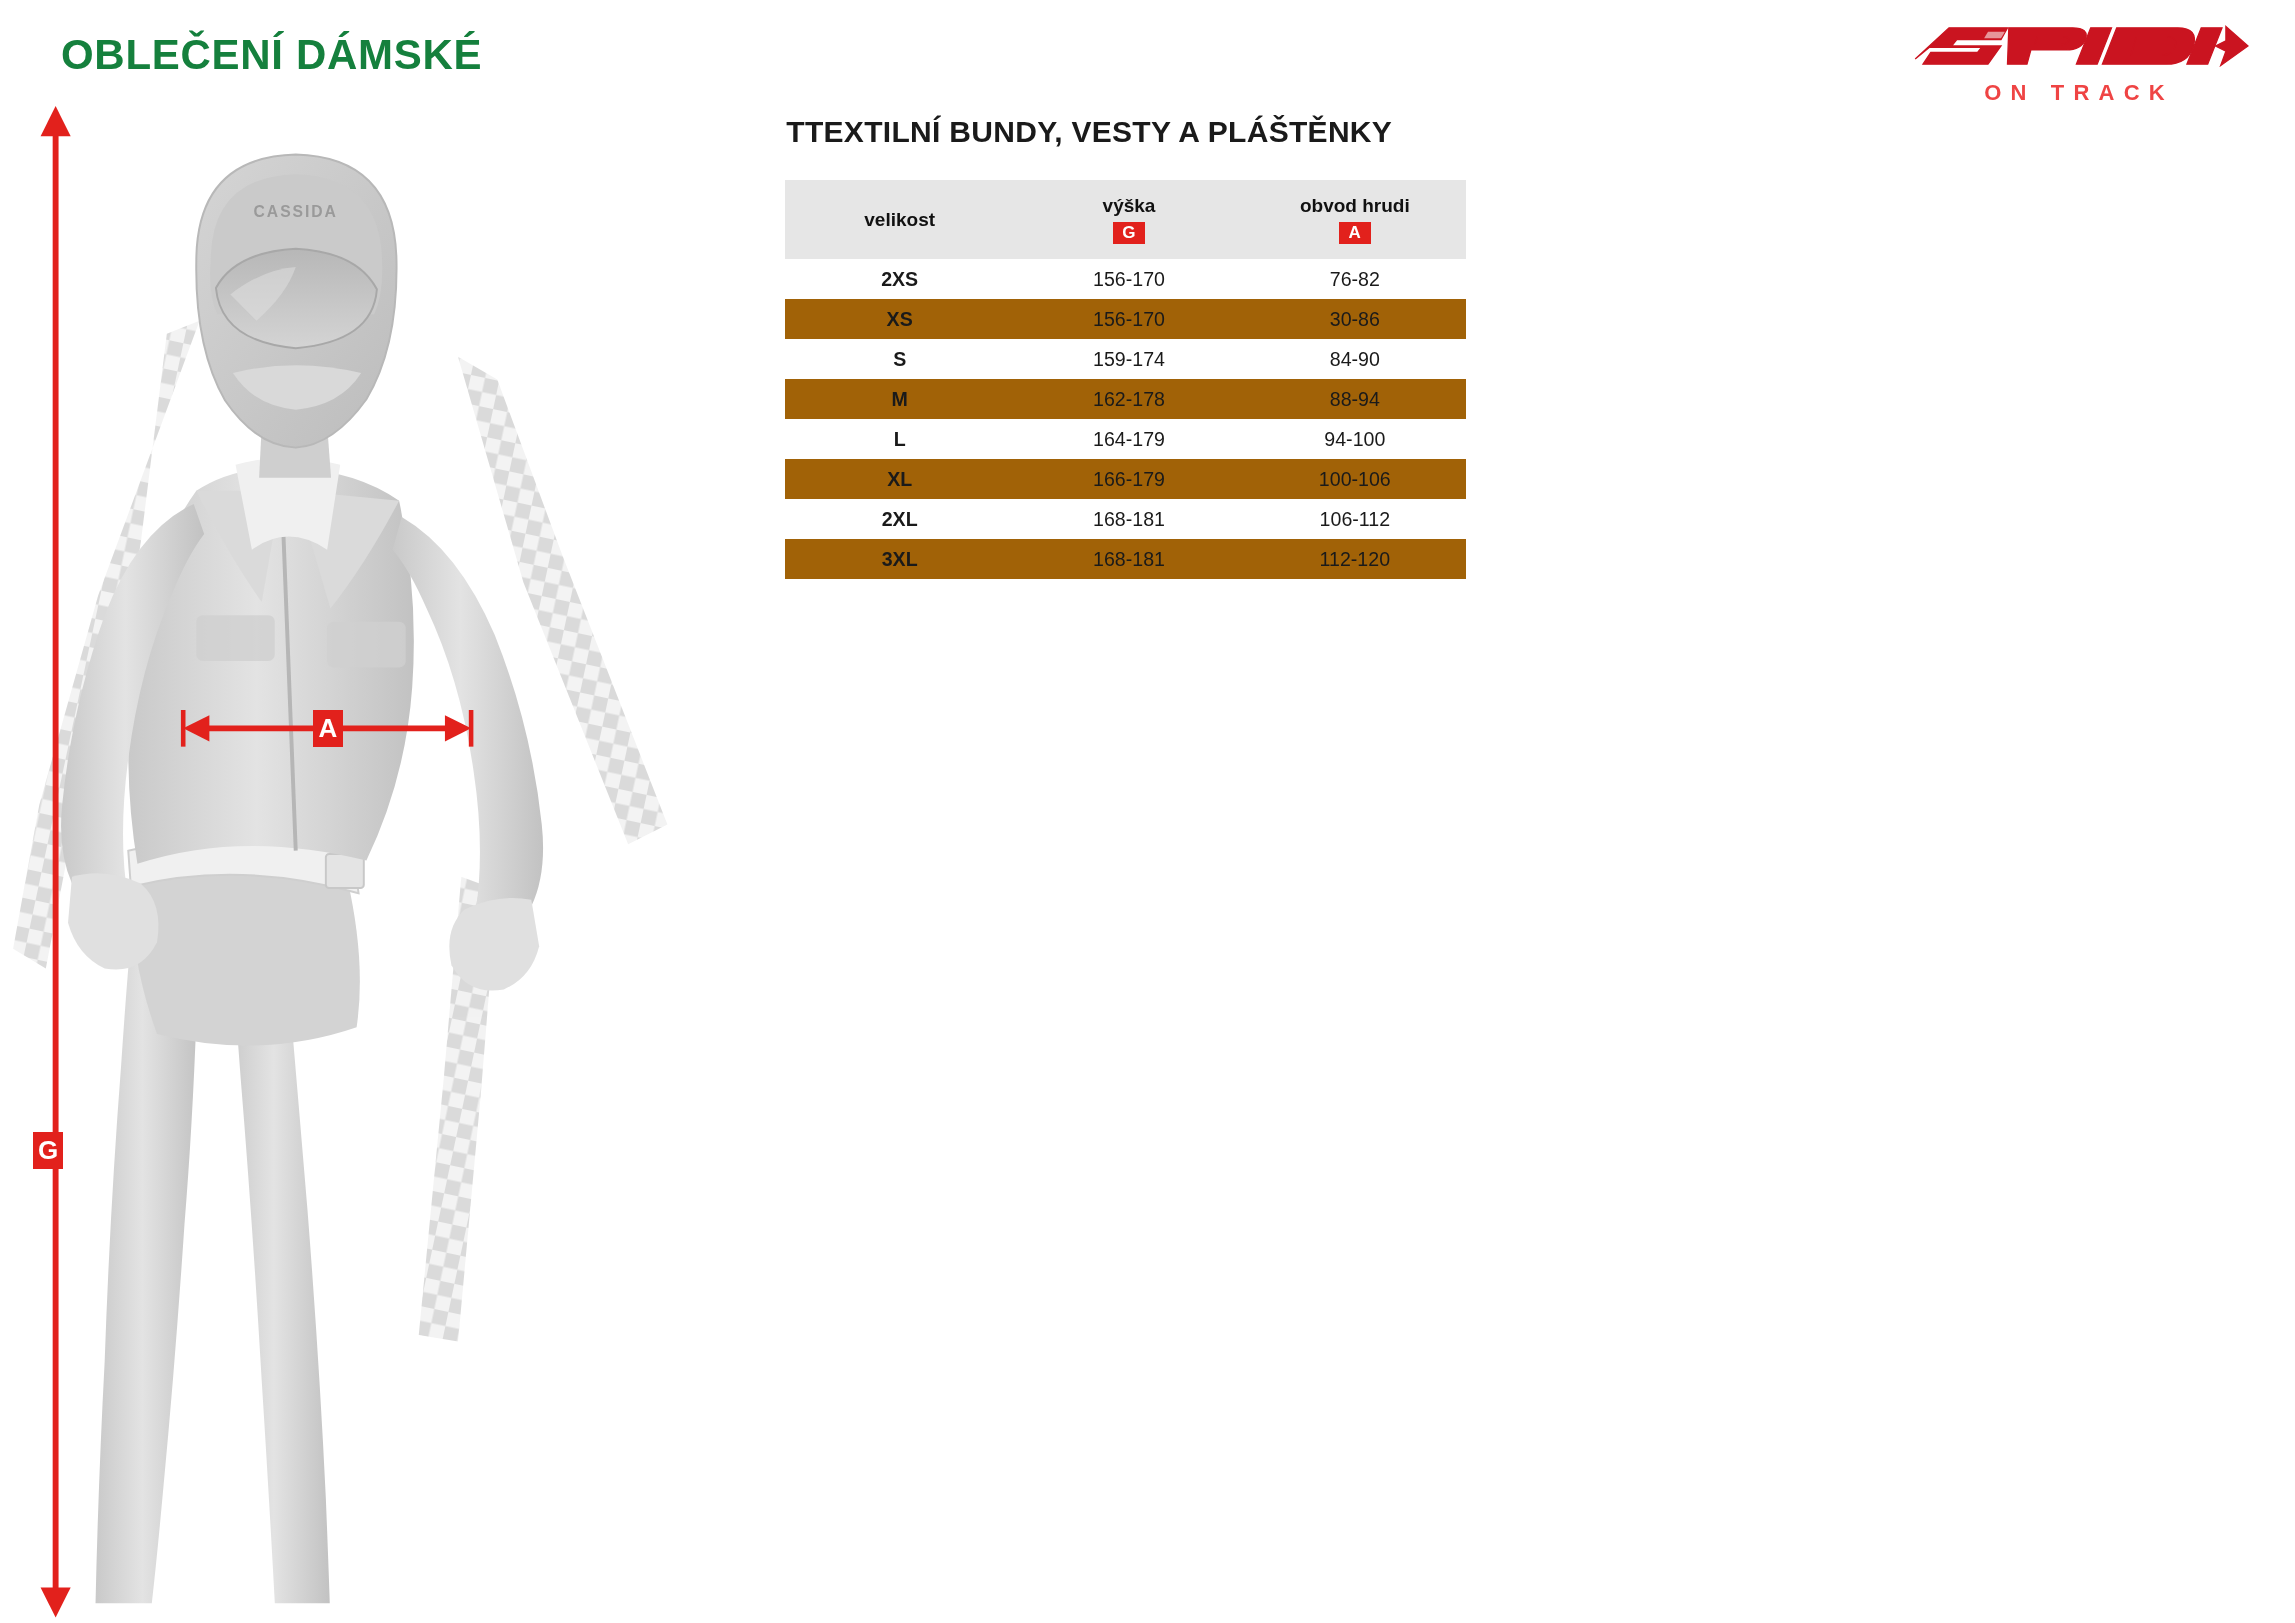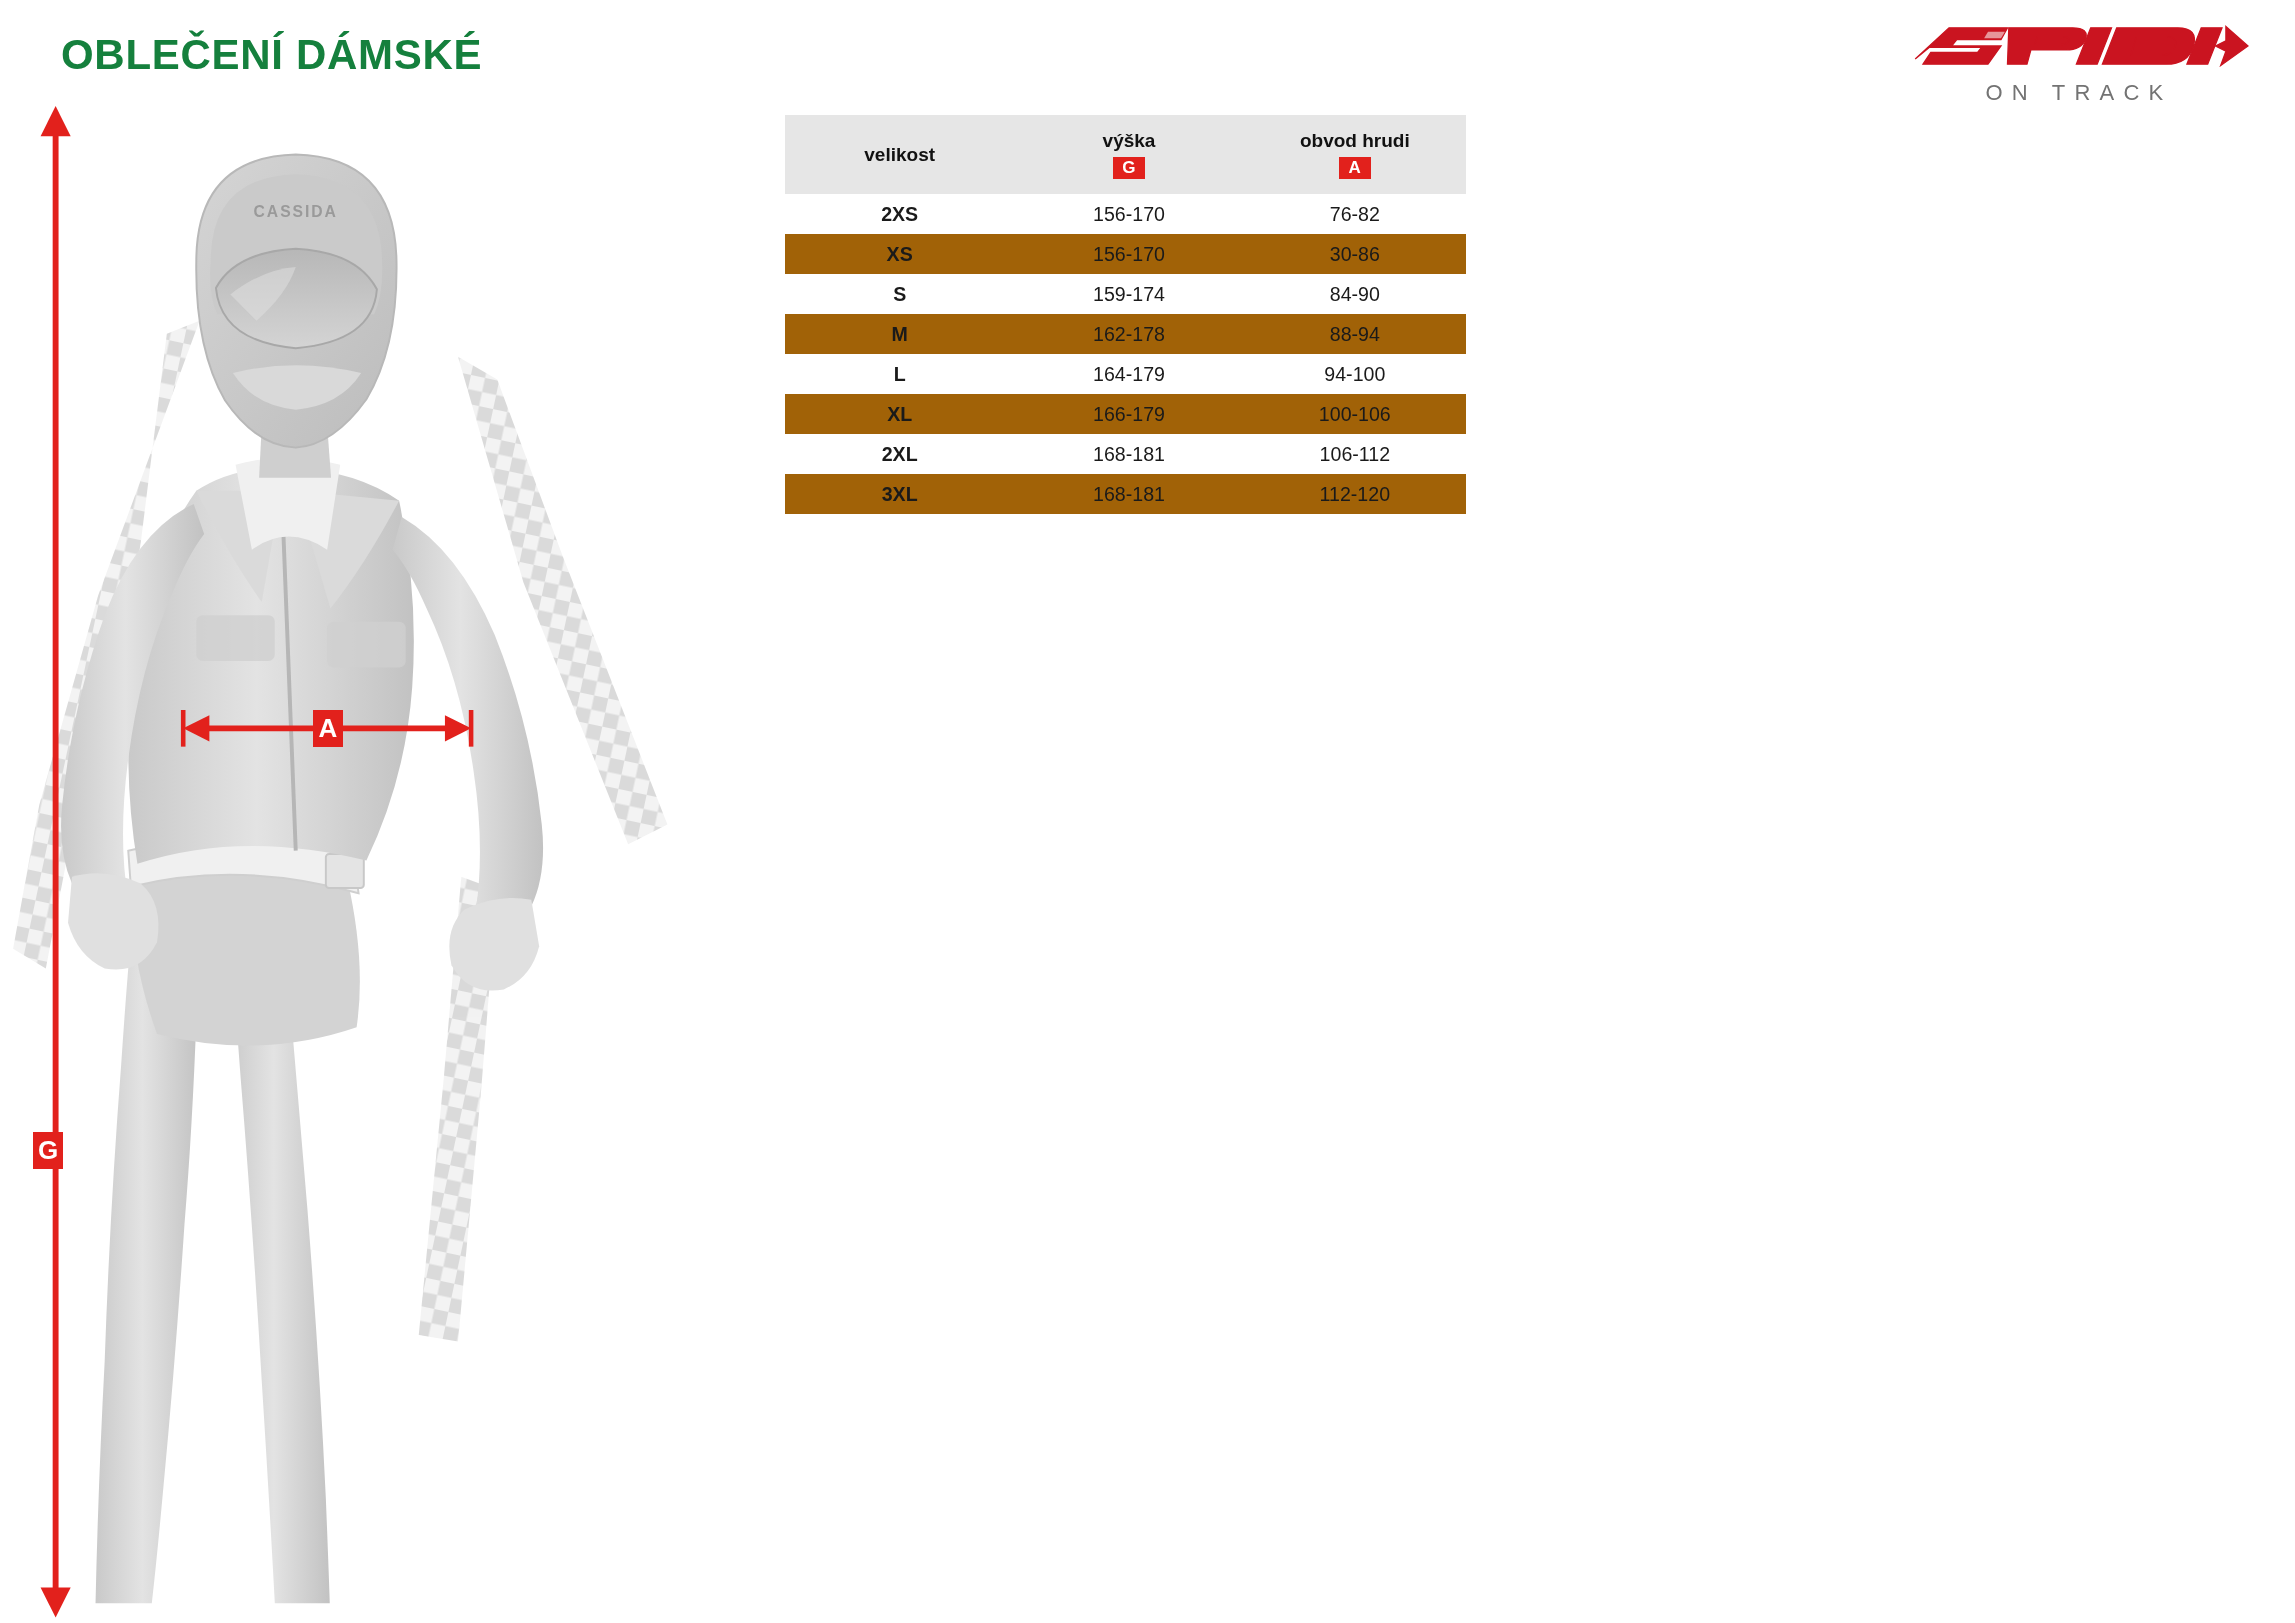"ON TRACK" #brand-tagline { color: #737373 -> #ef4444; font-weight: normal -> bold }
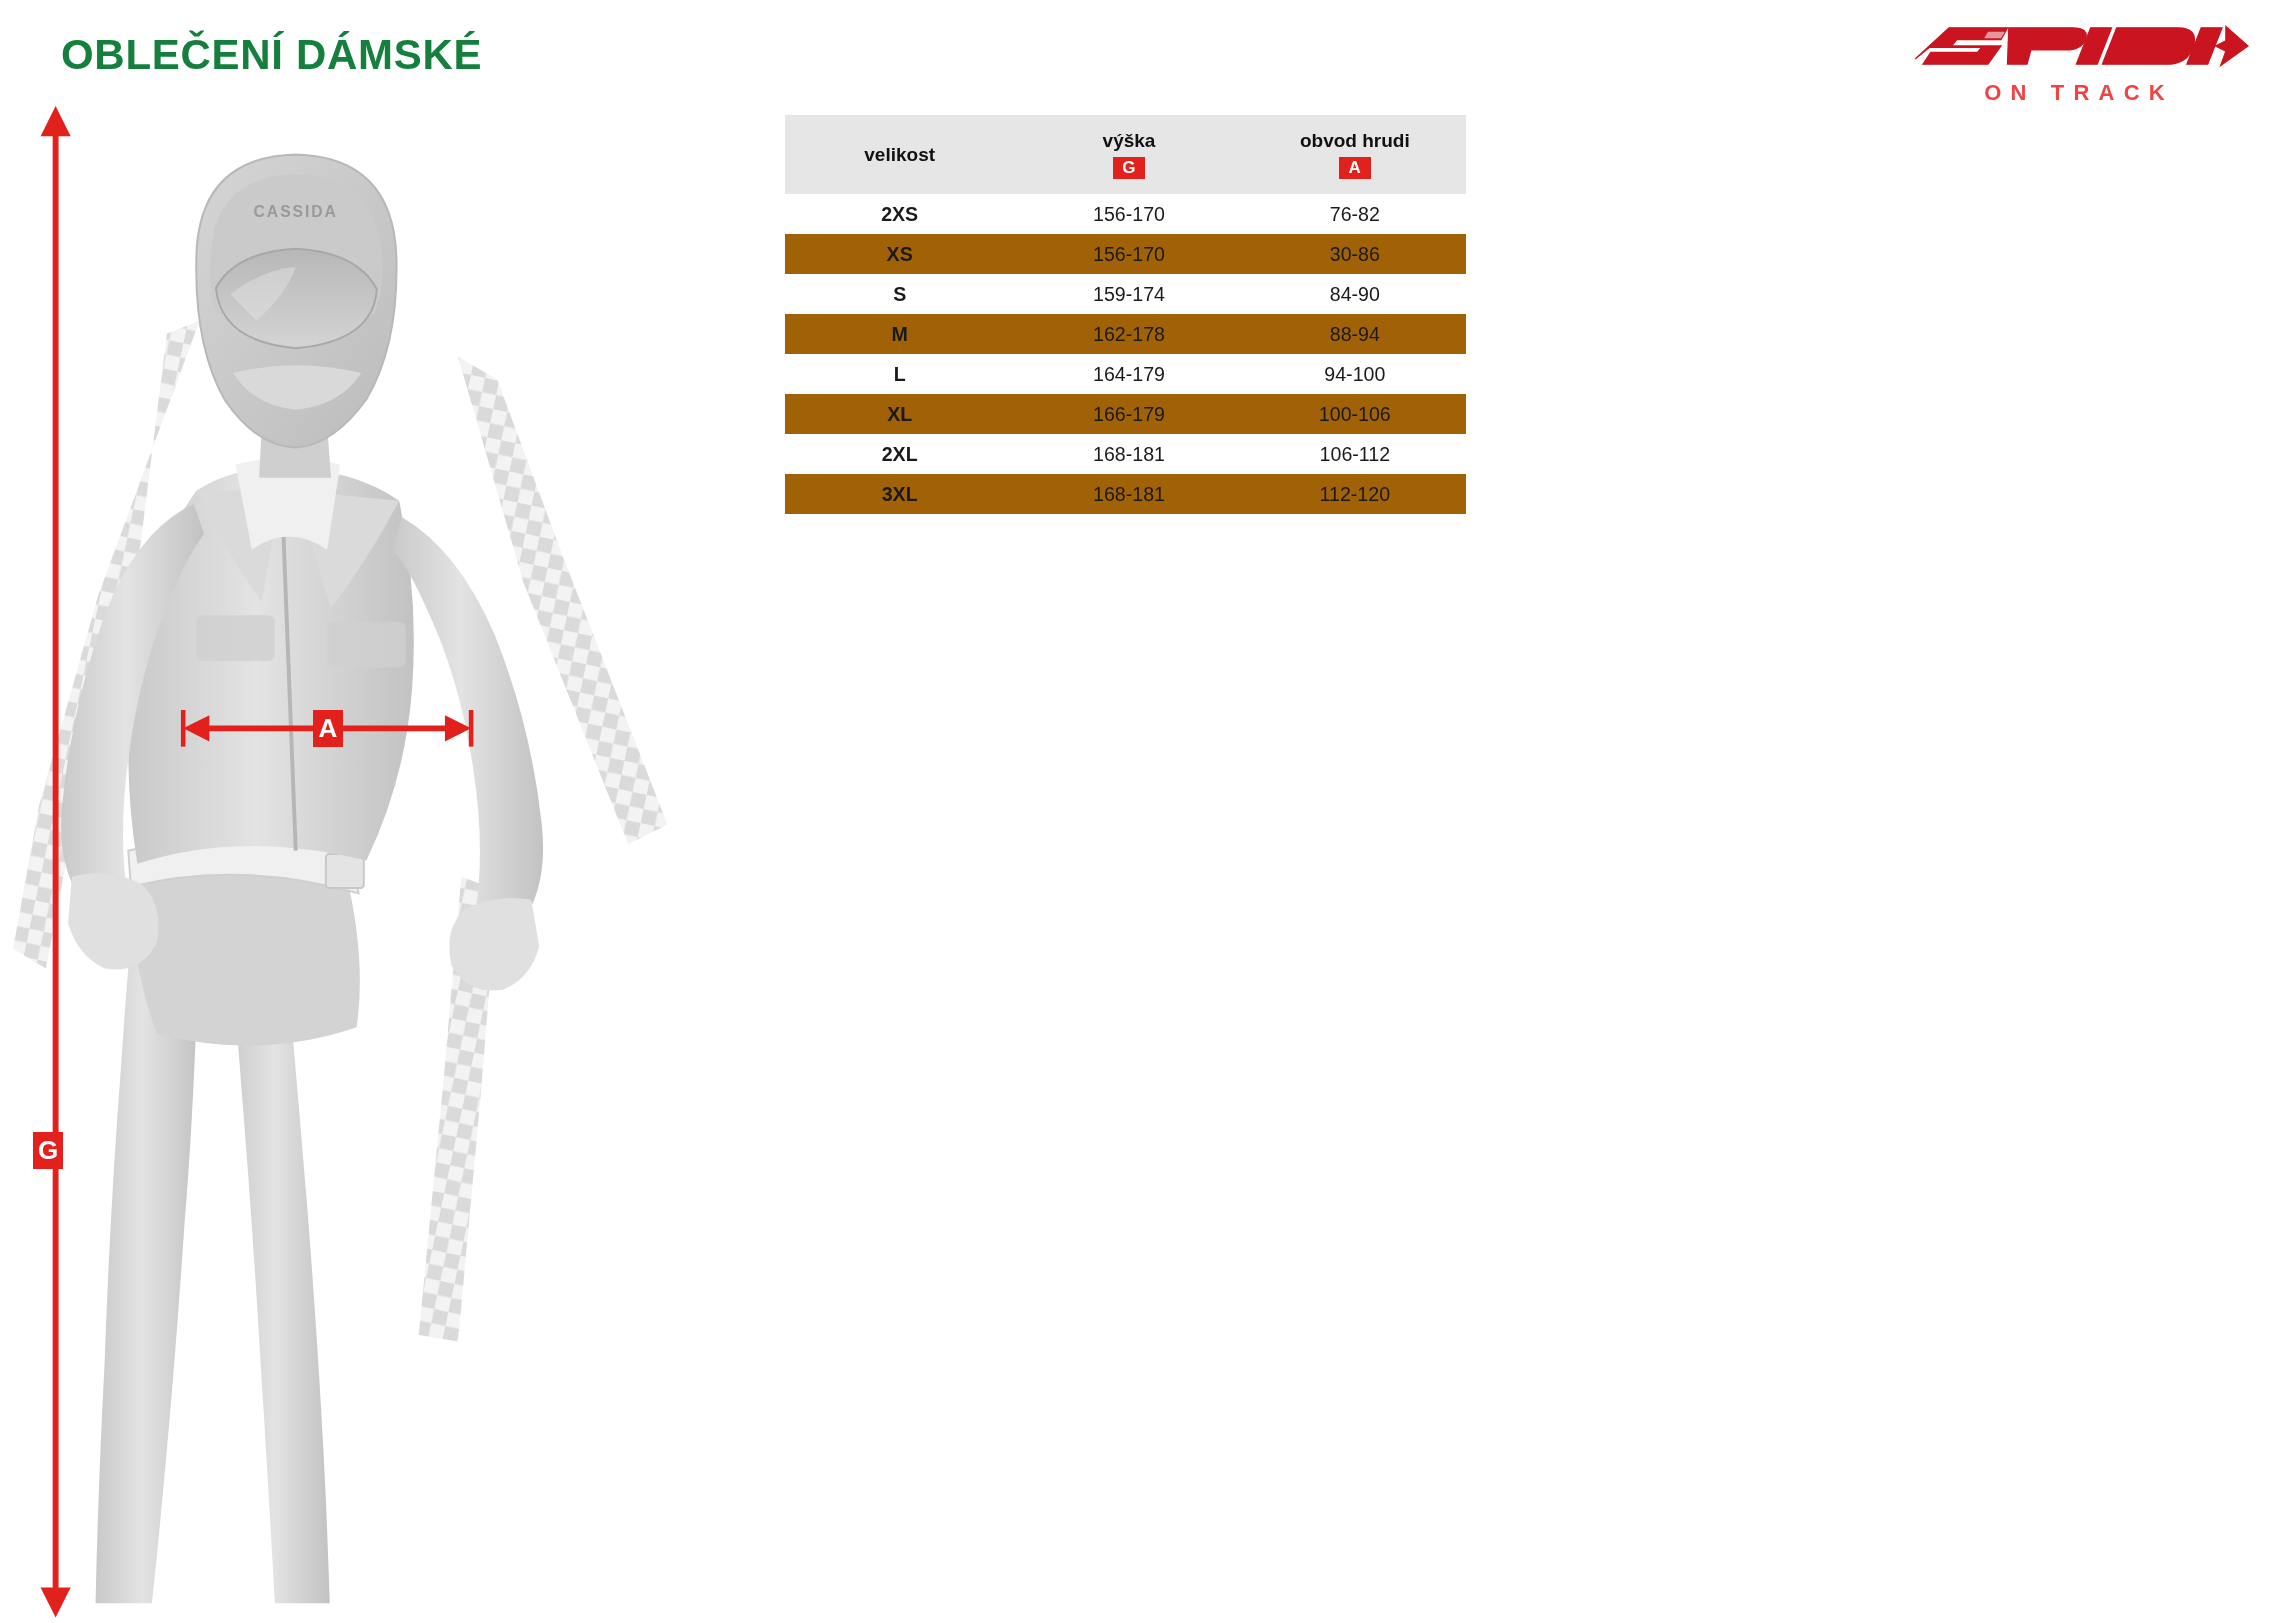"TTEXTILNÍ BUNDY, VESTY A PLÁŠTĚNKY" div { html: none -> <div>TTEXTILNÍ BUNDY, VESTY A PLÁŠTĚNKY</div> }
